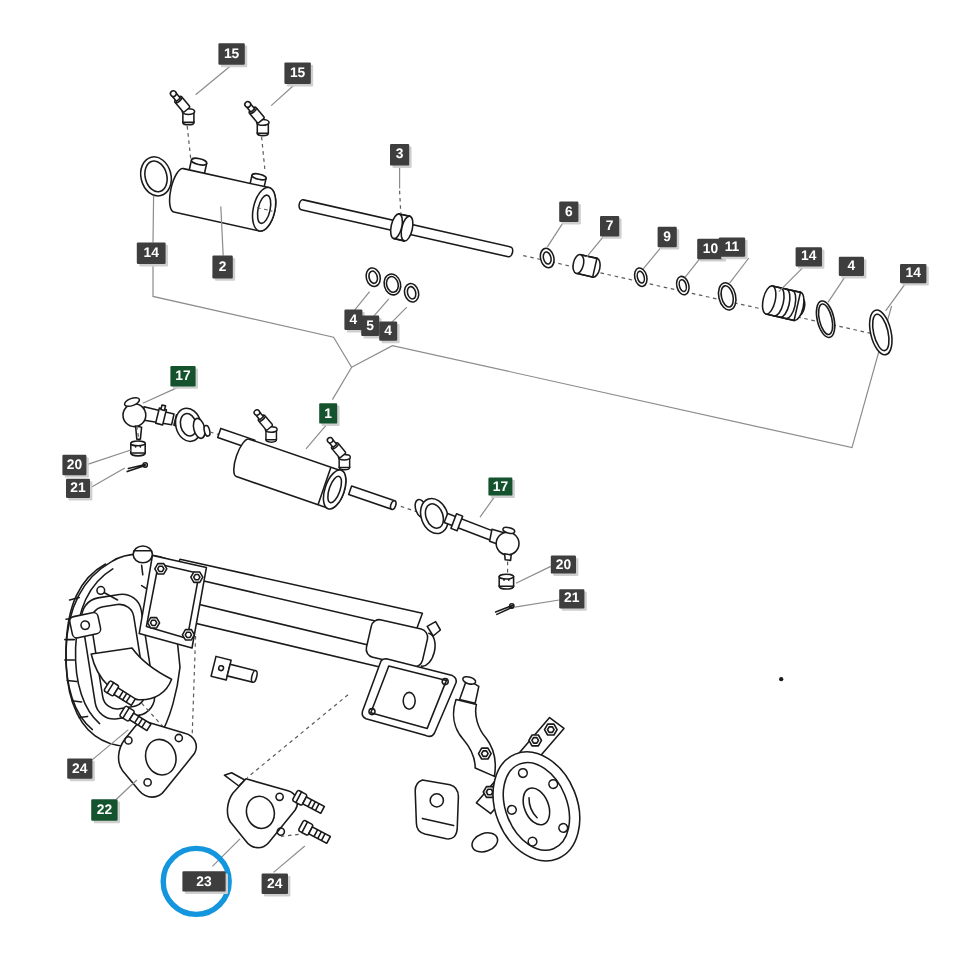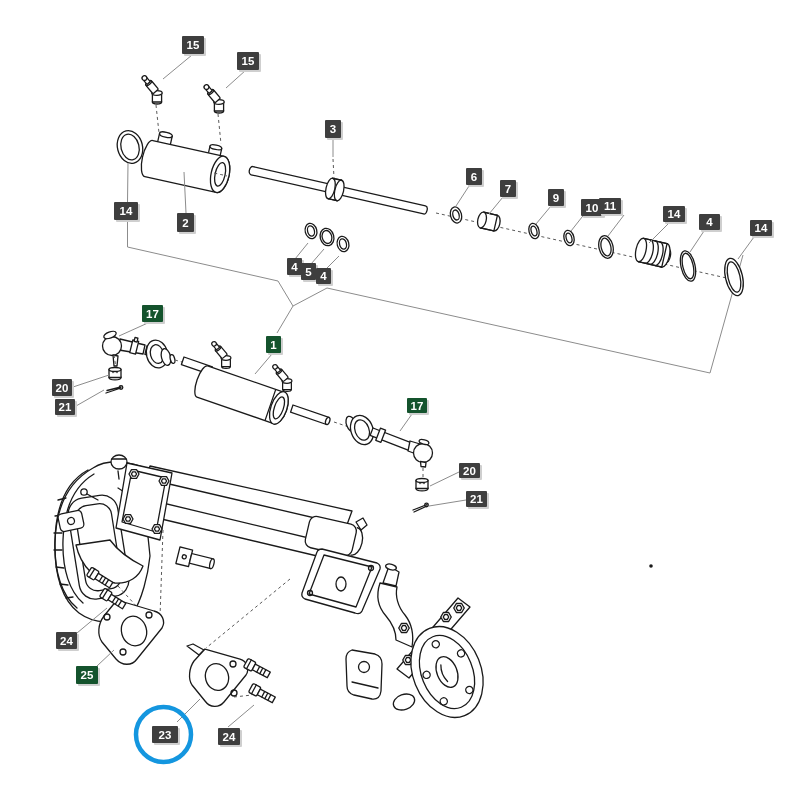"25" div.lbl { text: 25 -> 22 }
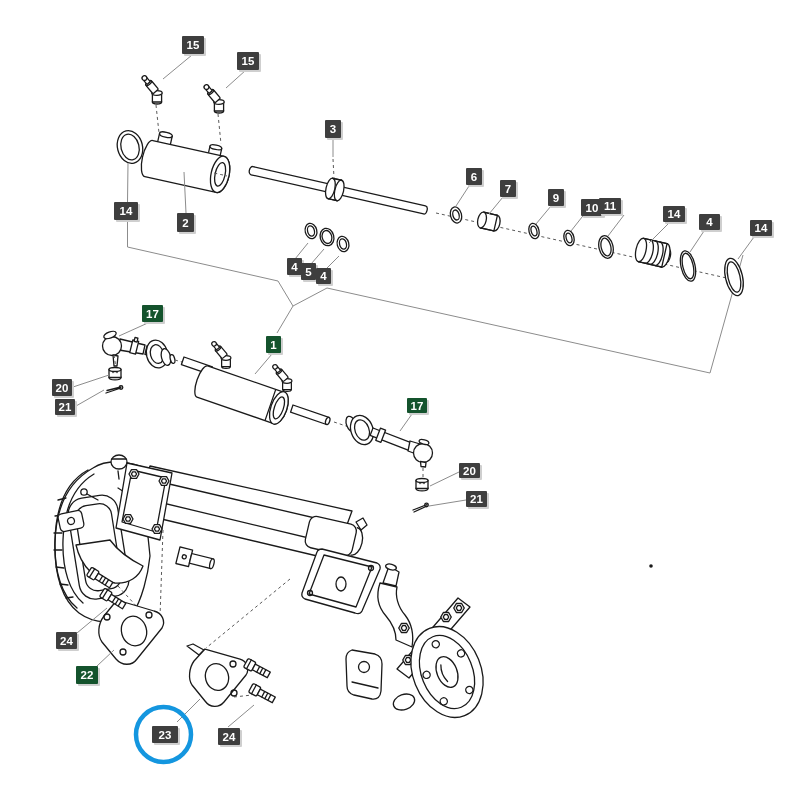"23" div.lbl { width: 26px -> 36px }
